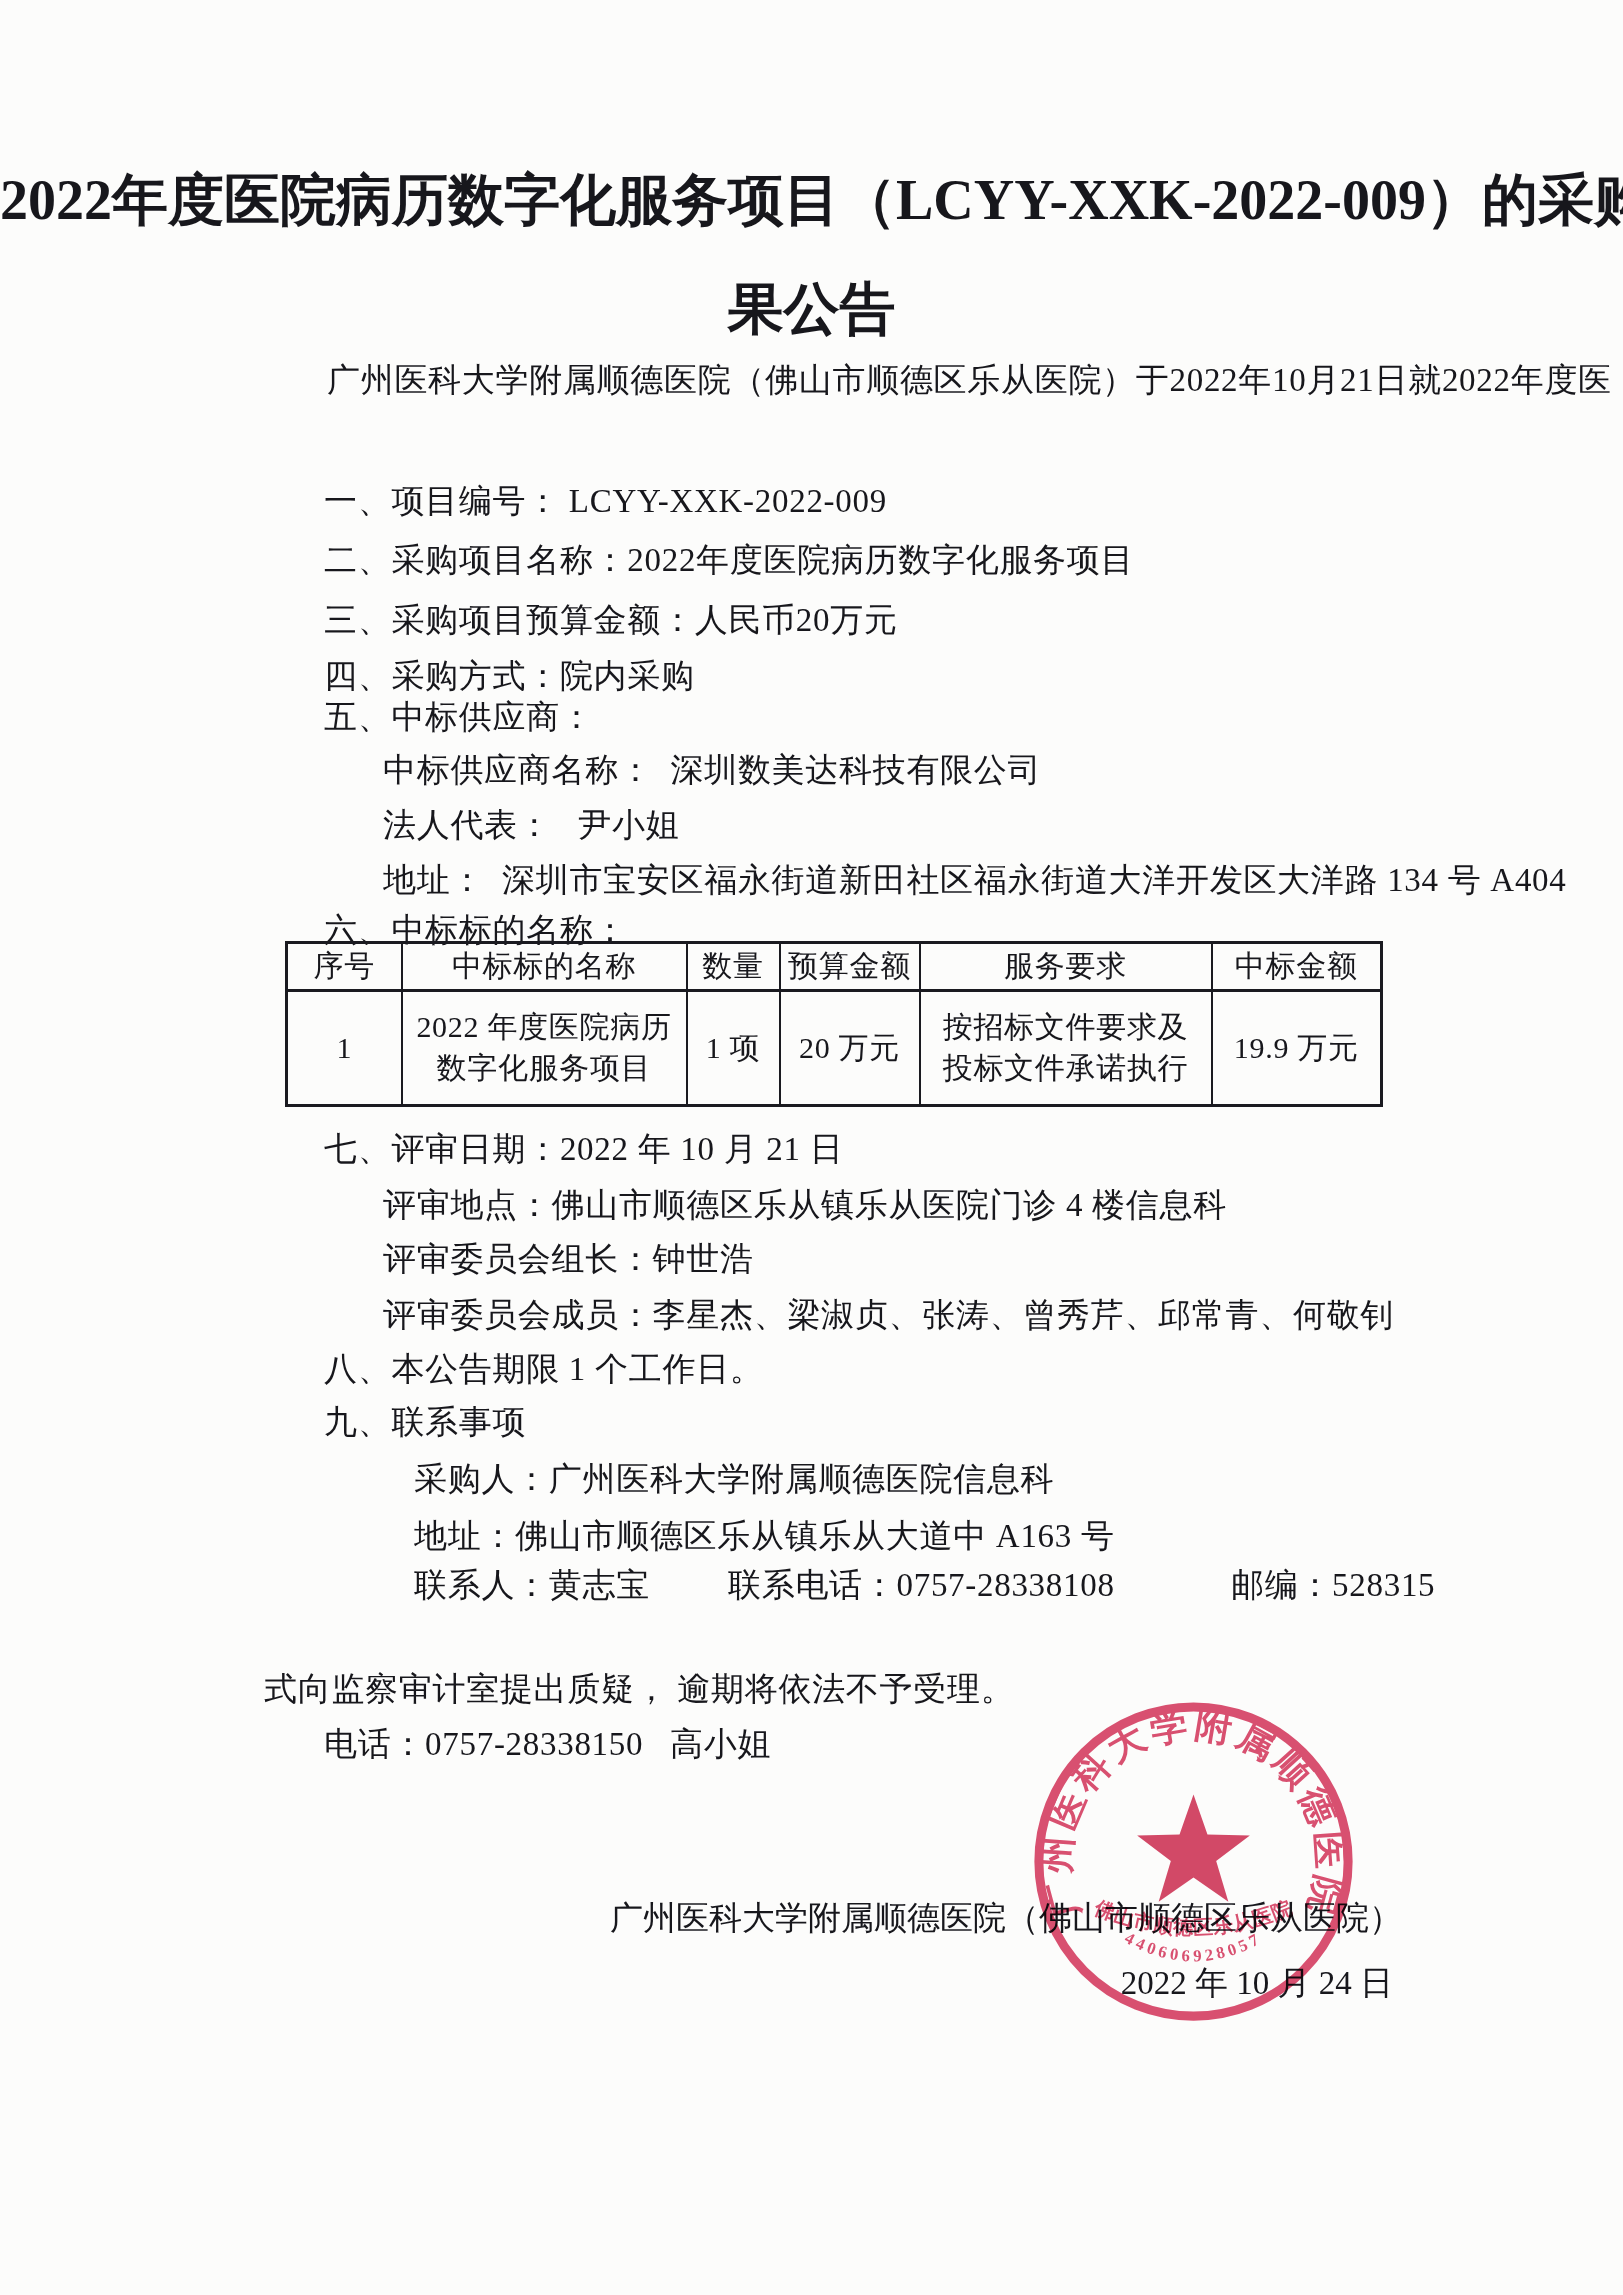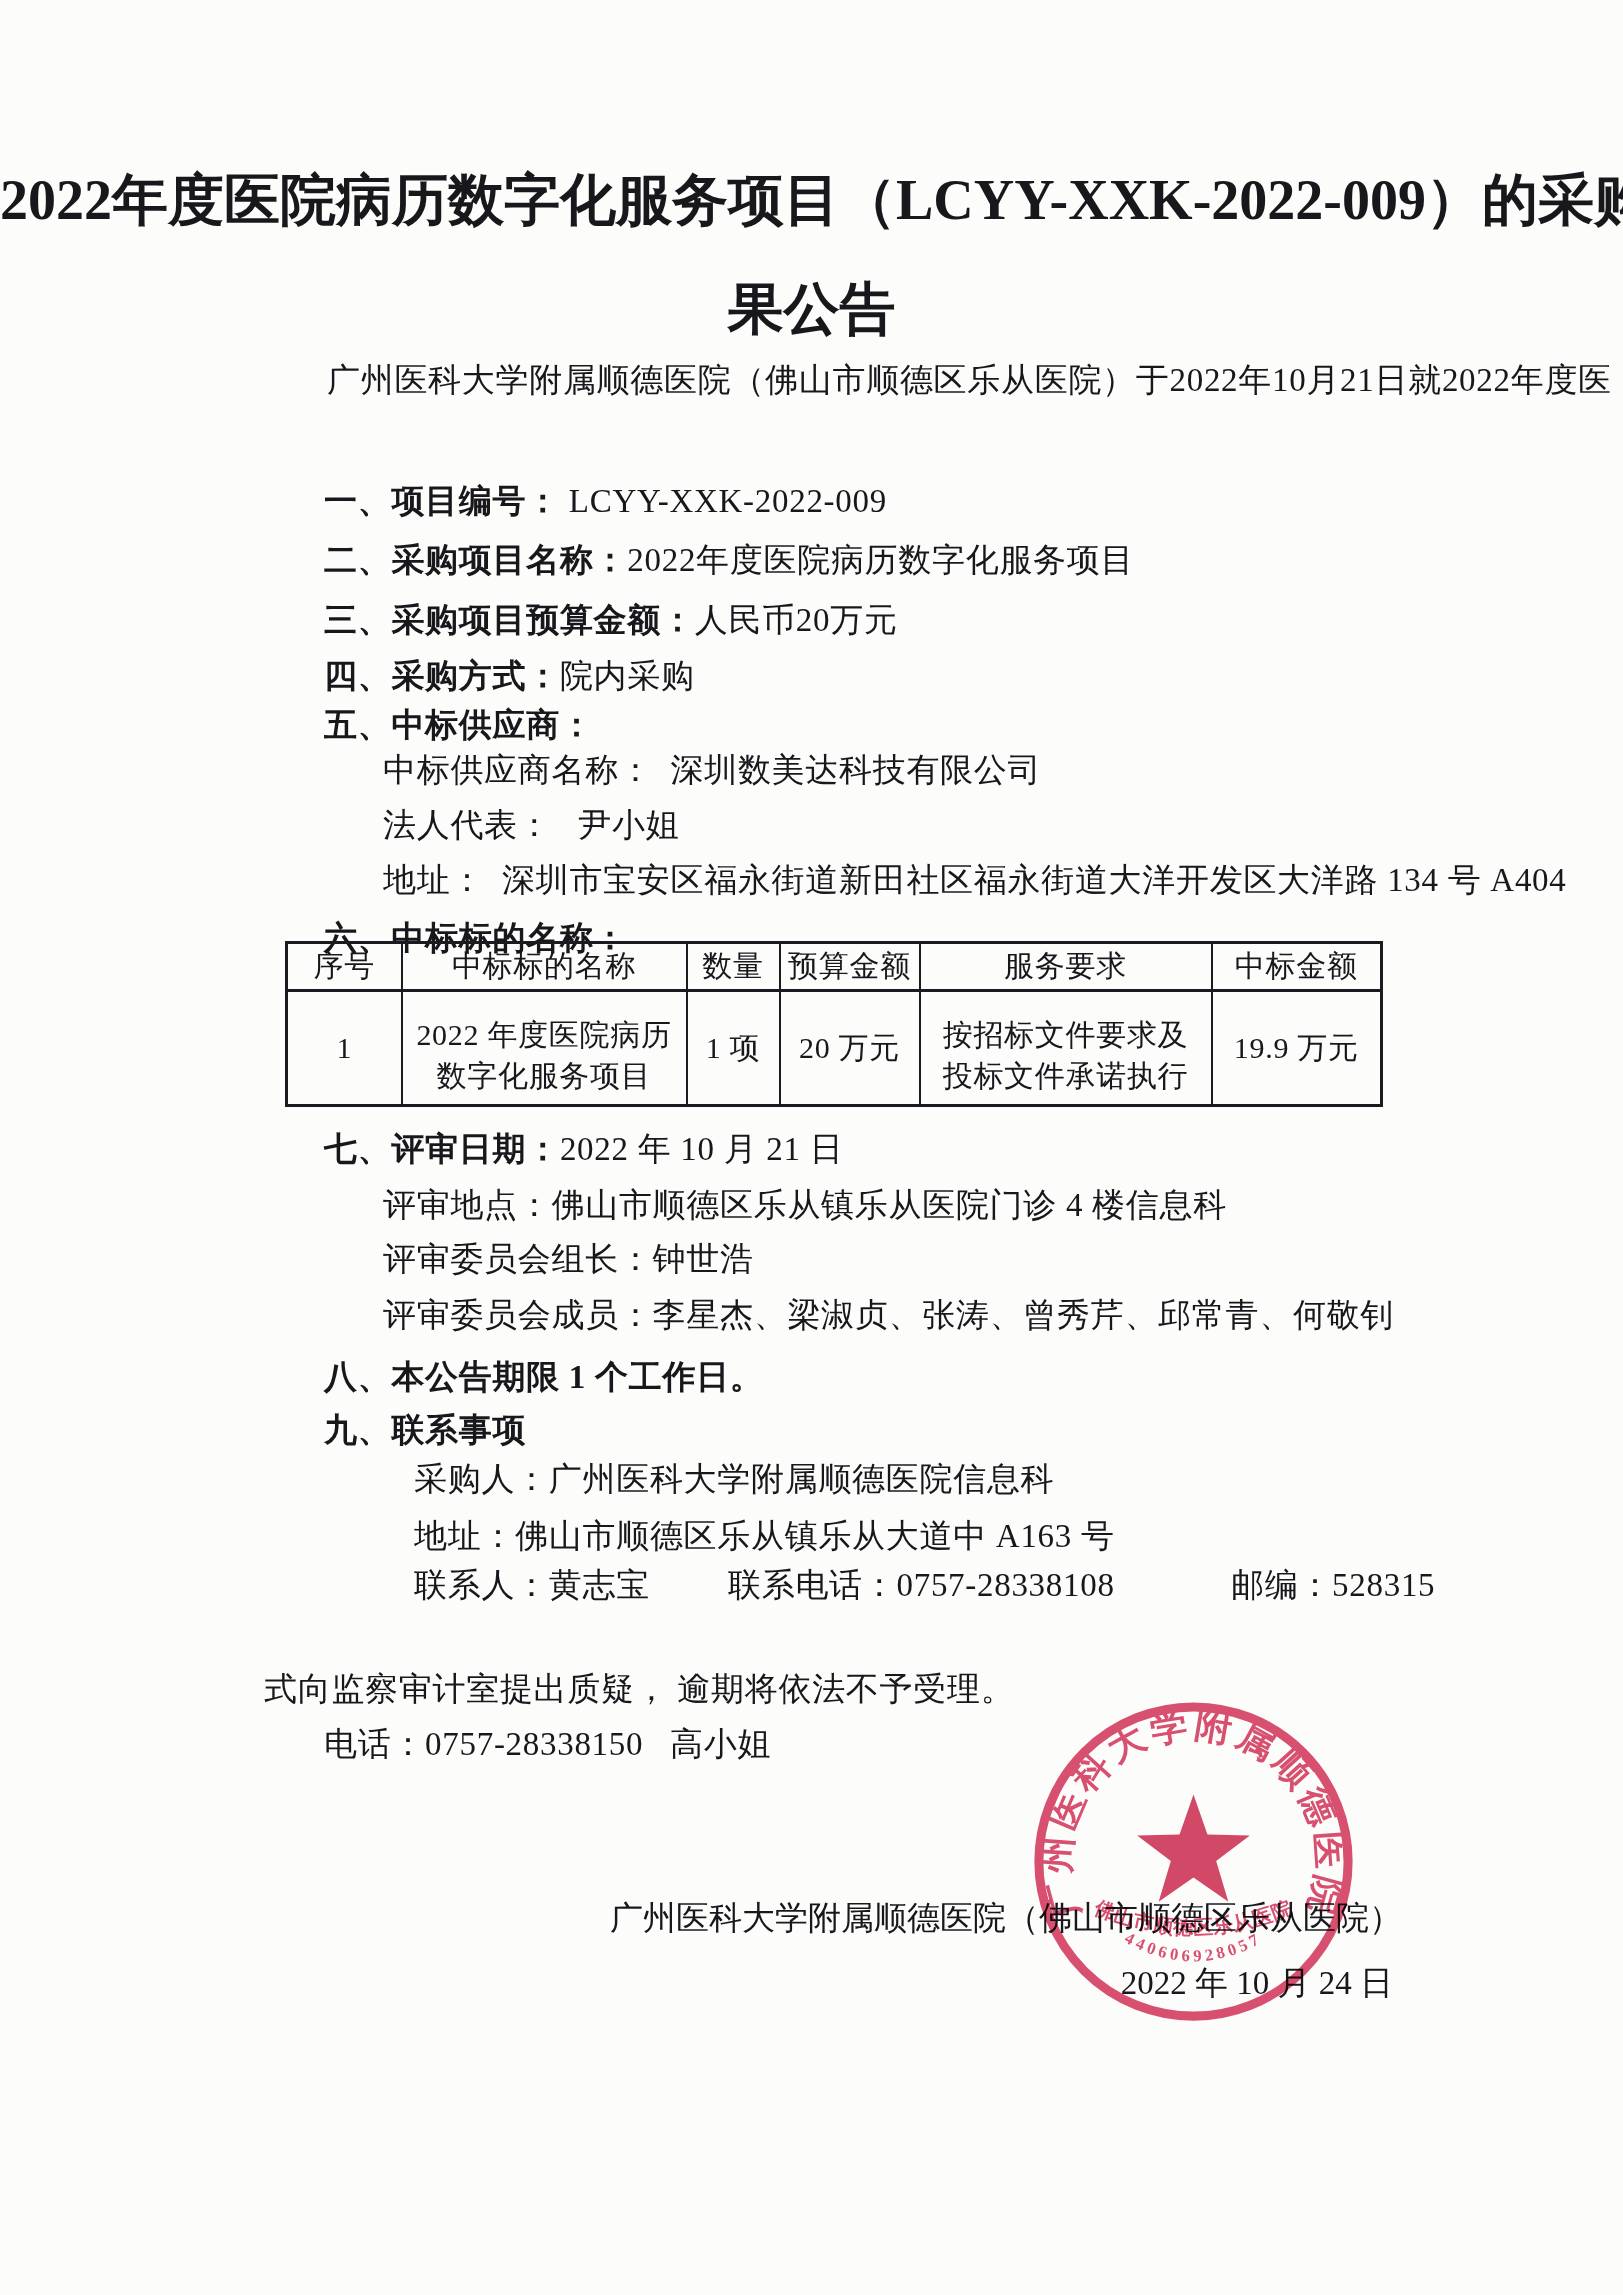"一、项目编号：" .b { font-weight: bold -> normal; margin-top: 8px -> none }
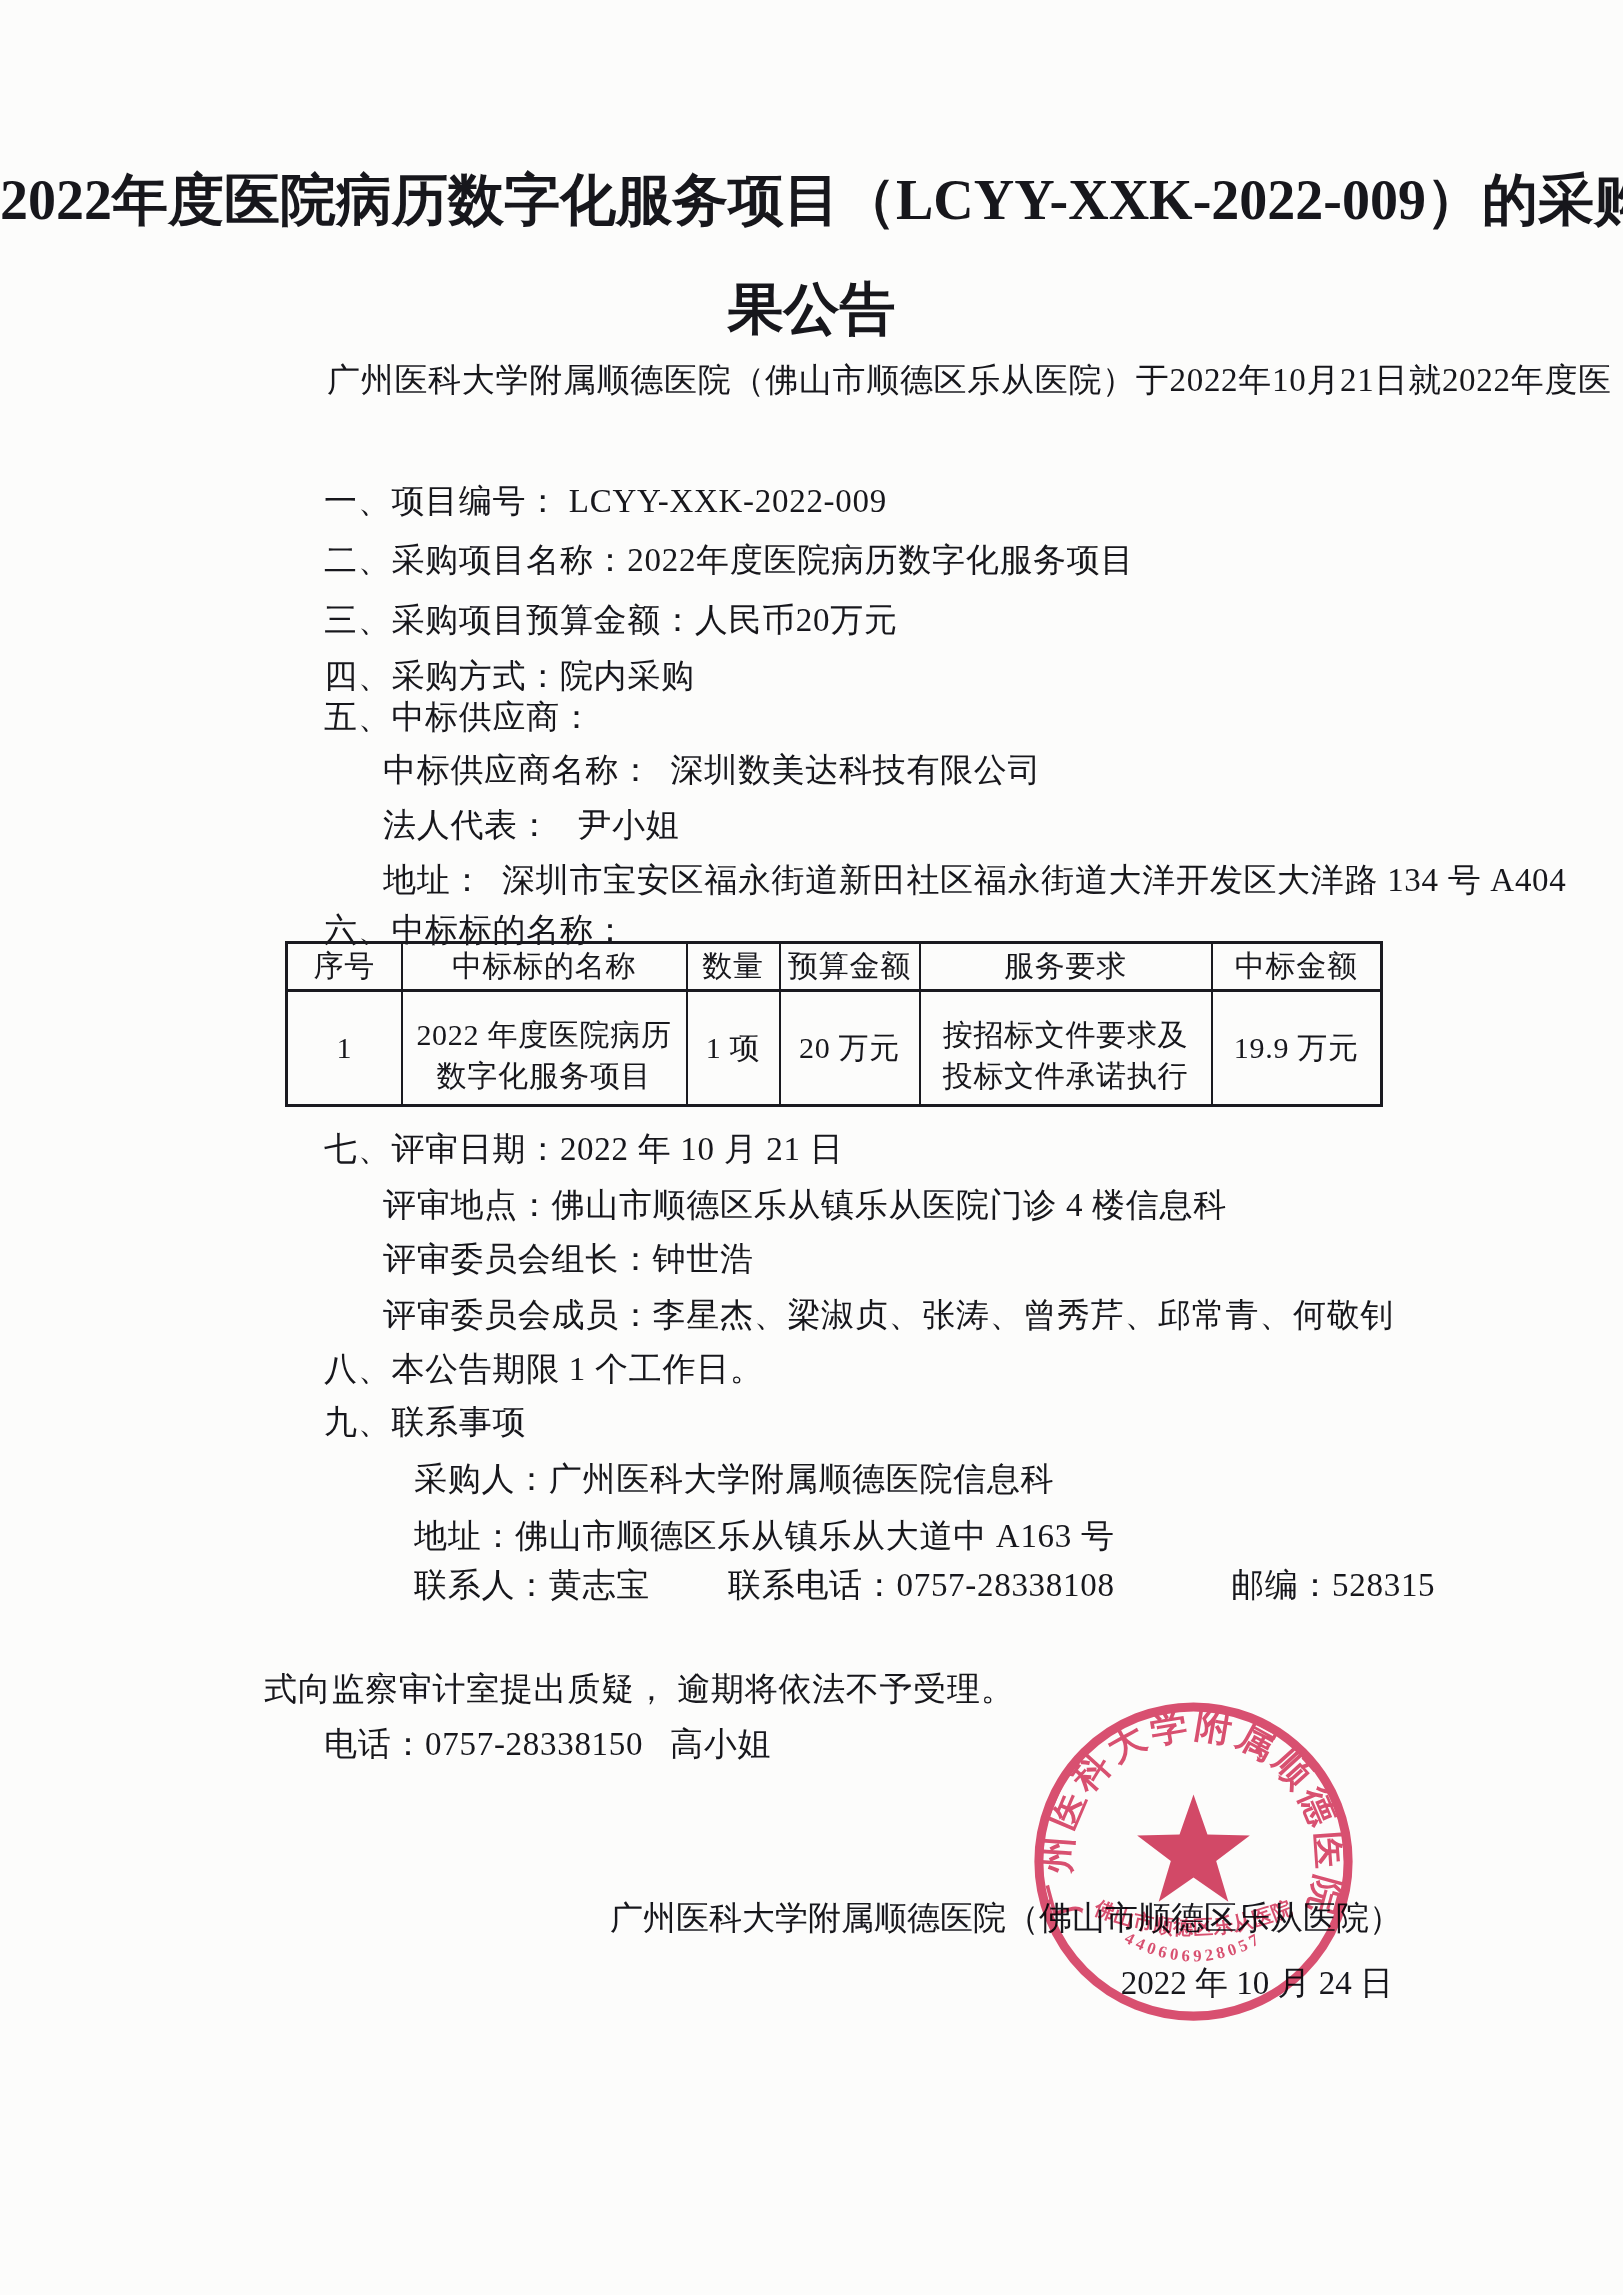"2022 年度医院病历" .twoline { justify-content: flex-end -> center }
